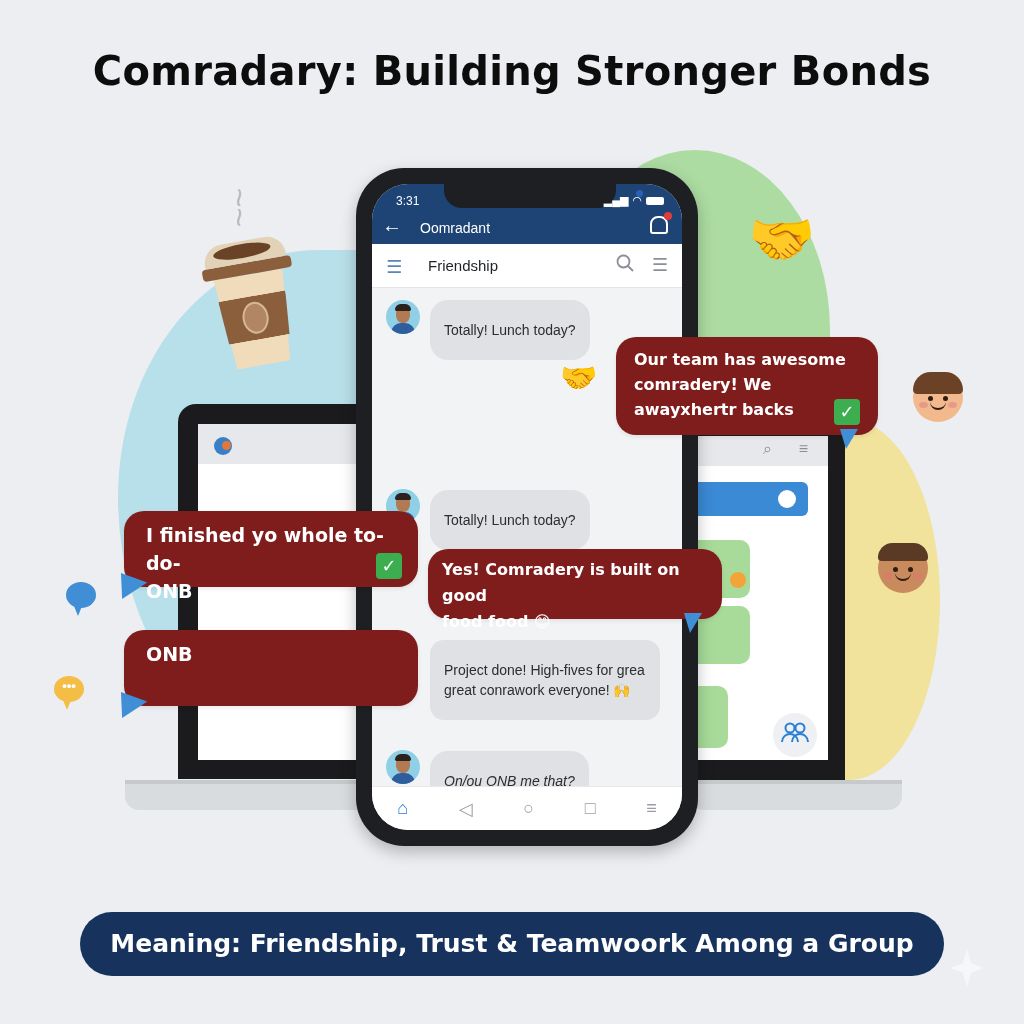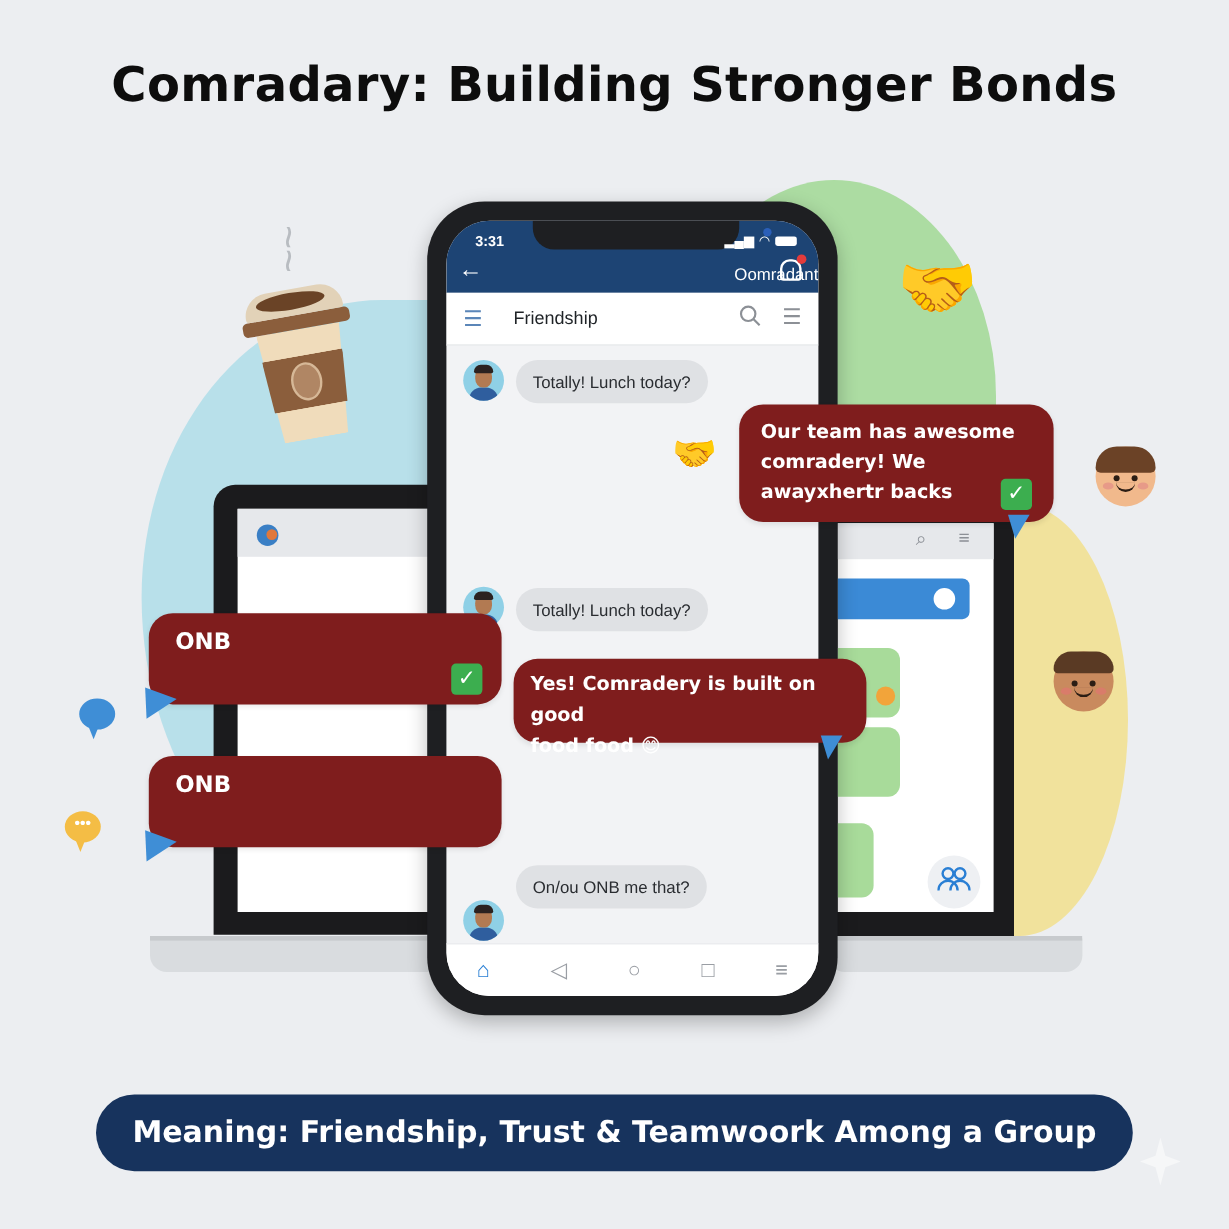"3:31" .status-time { font-weight: bold -> normal }
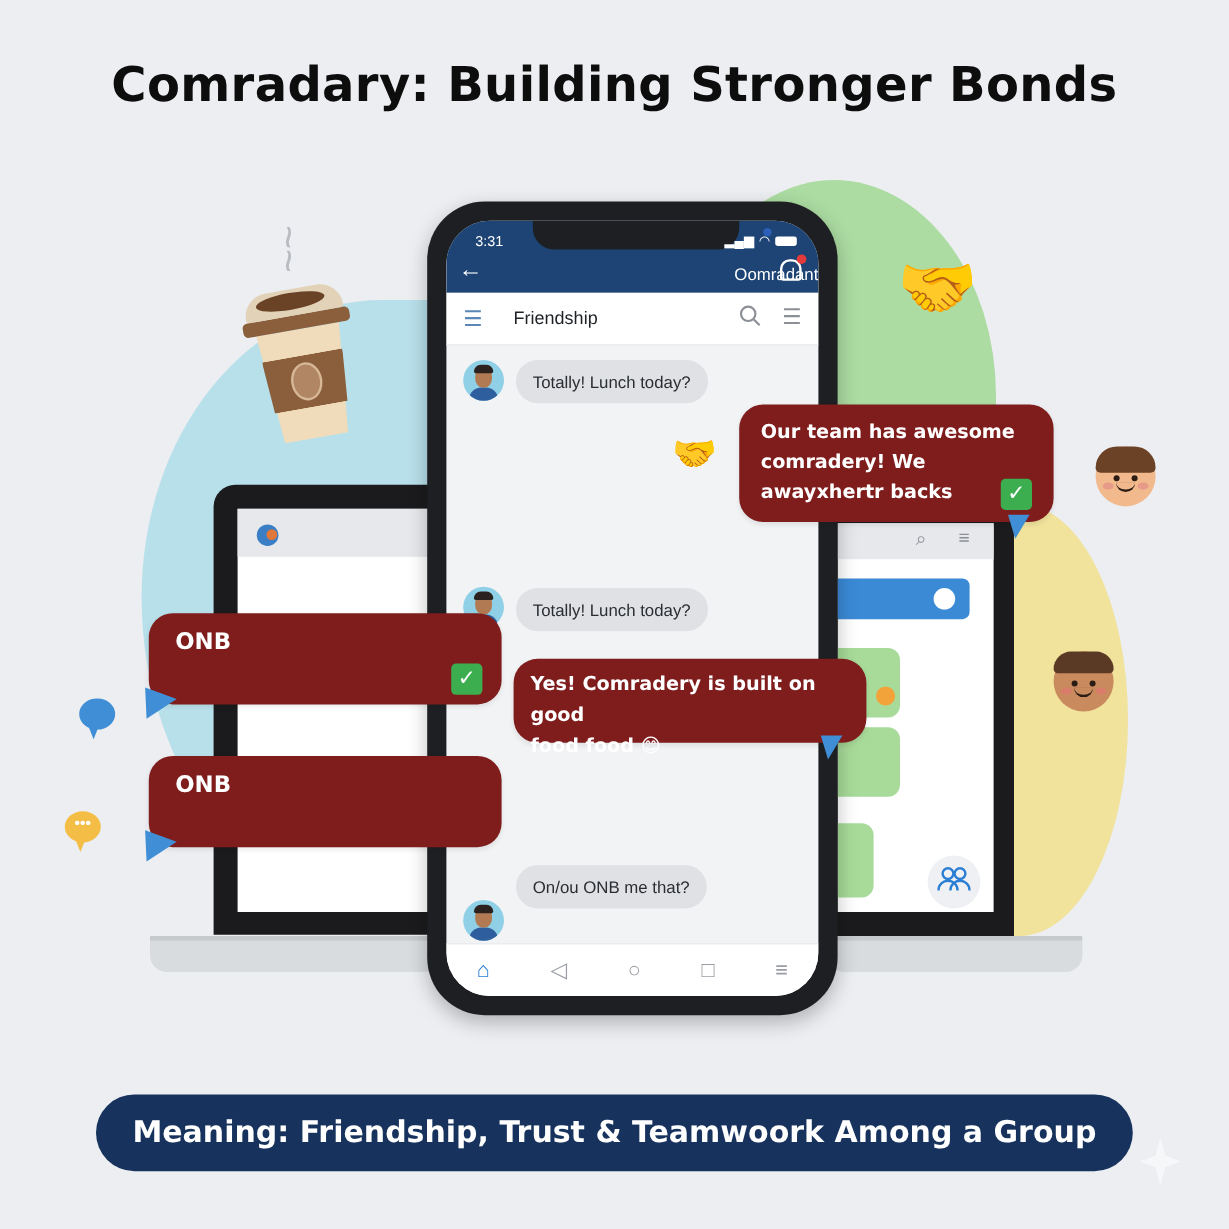"Oomradant" .app-title { padding-left: none -> 48px; text-align: right -> left }
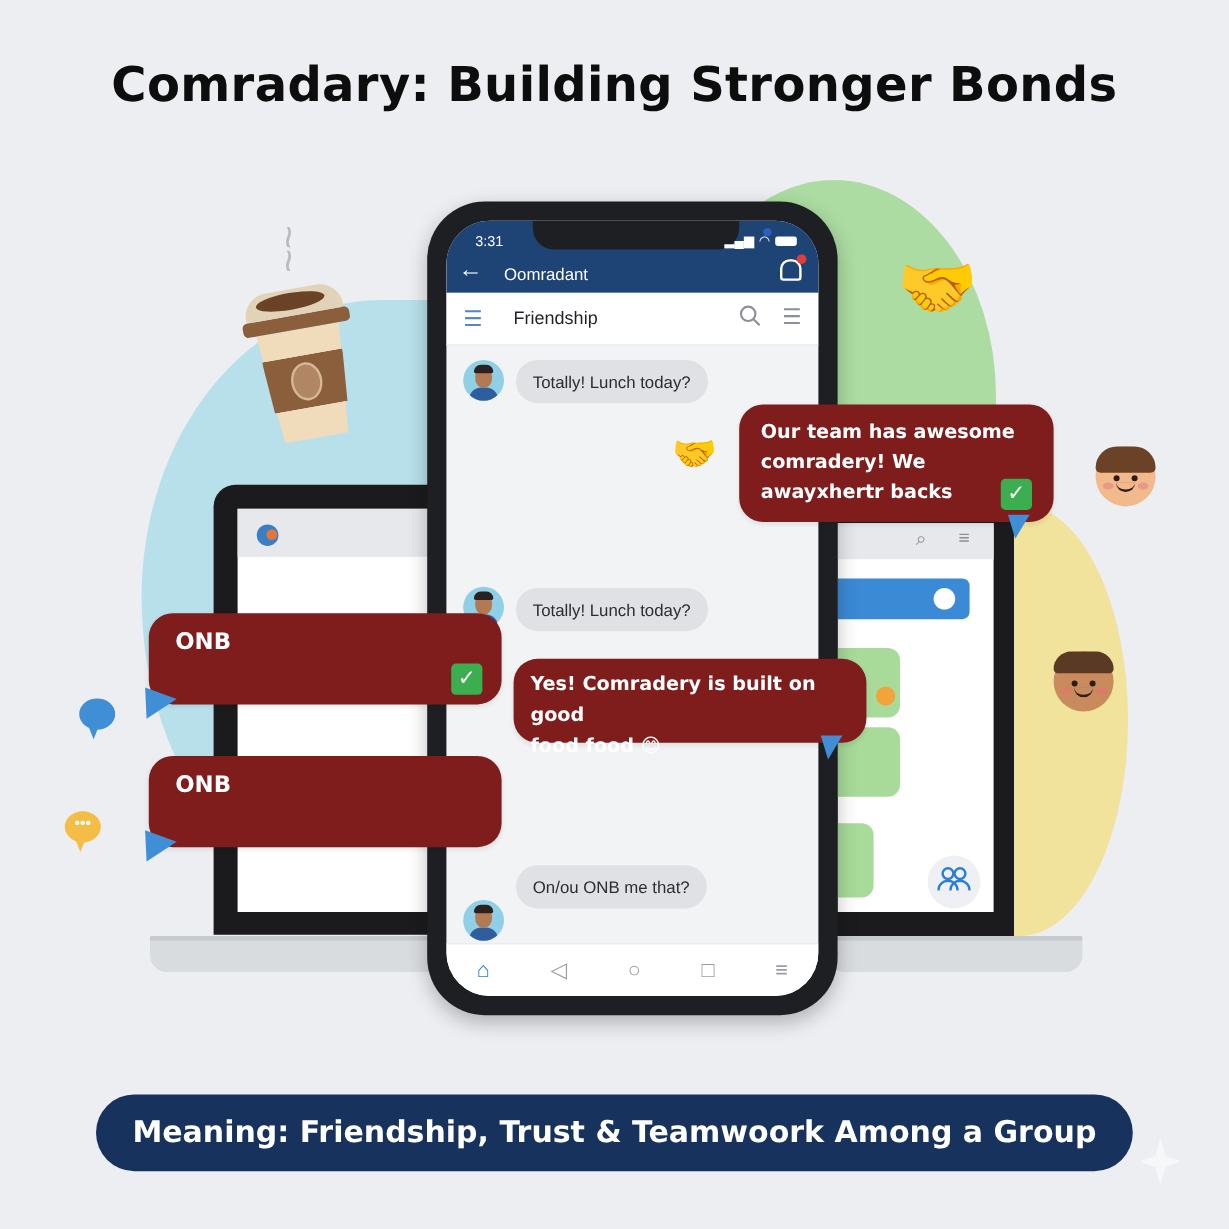"Totally! Lunch today?" .gray-bubble { padding: 8px 14px -> 20px 14px }
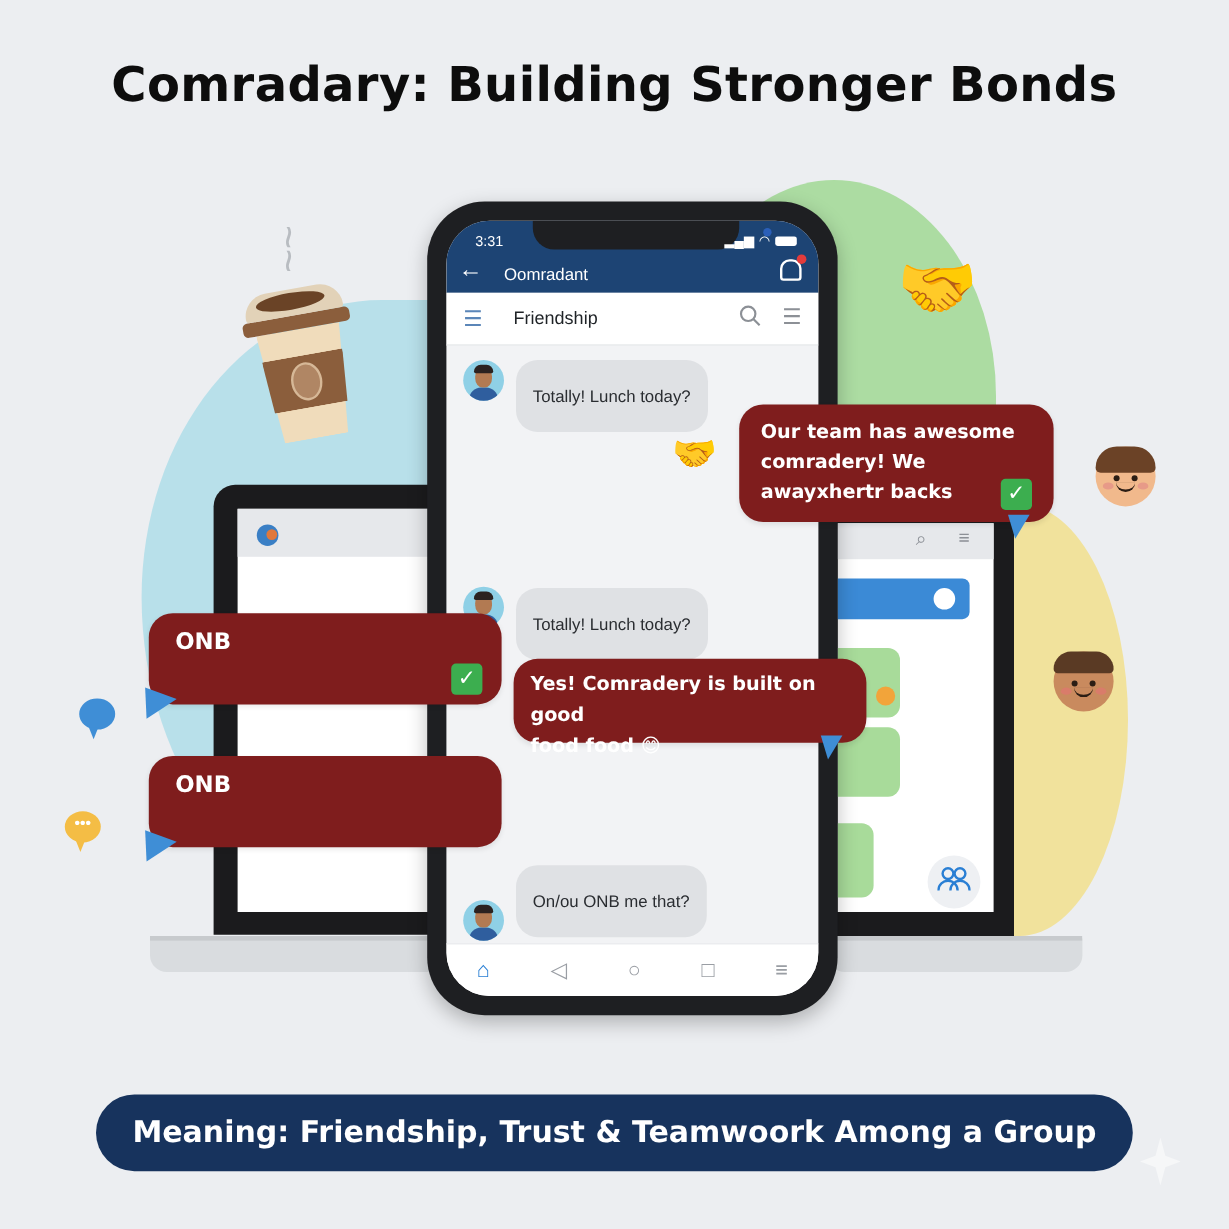"I finished yo whole to-do-" div { html: none -> <div>I finished yo whole to-do-</div> }
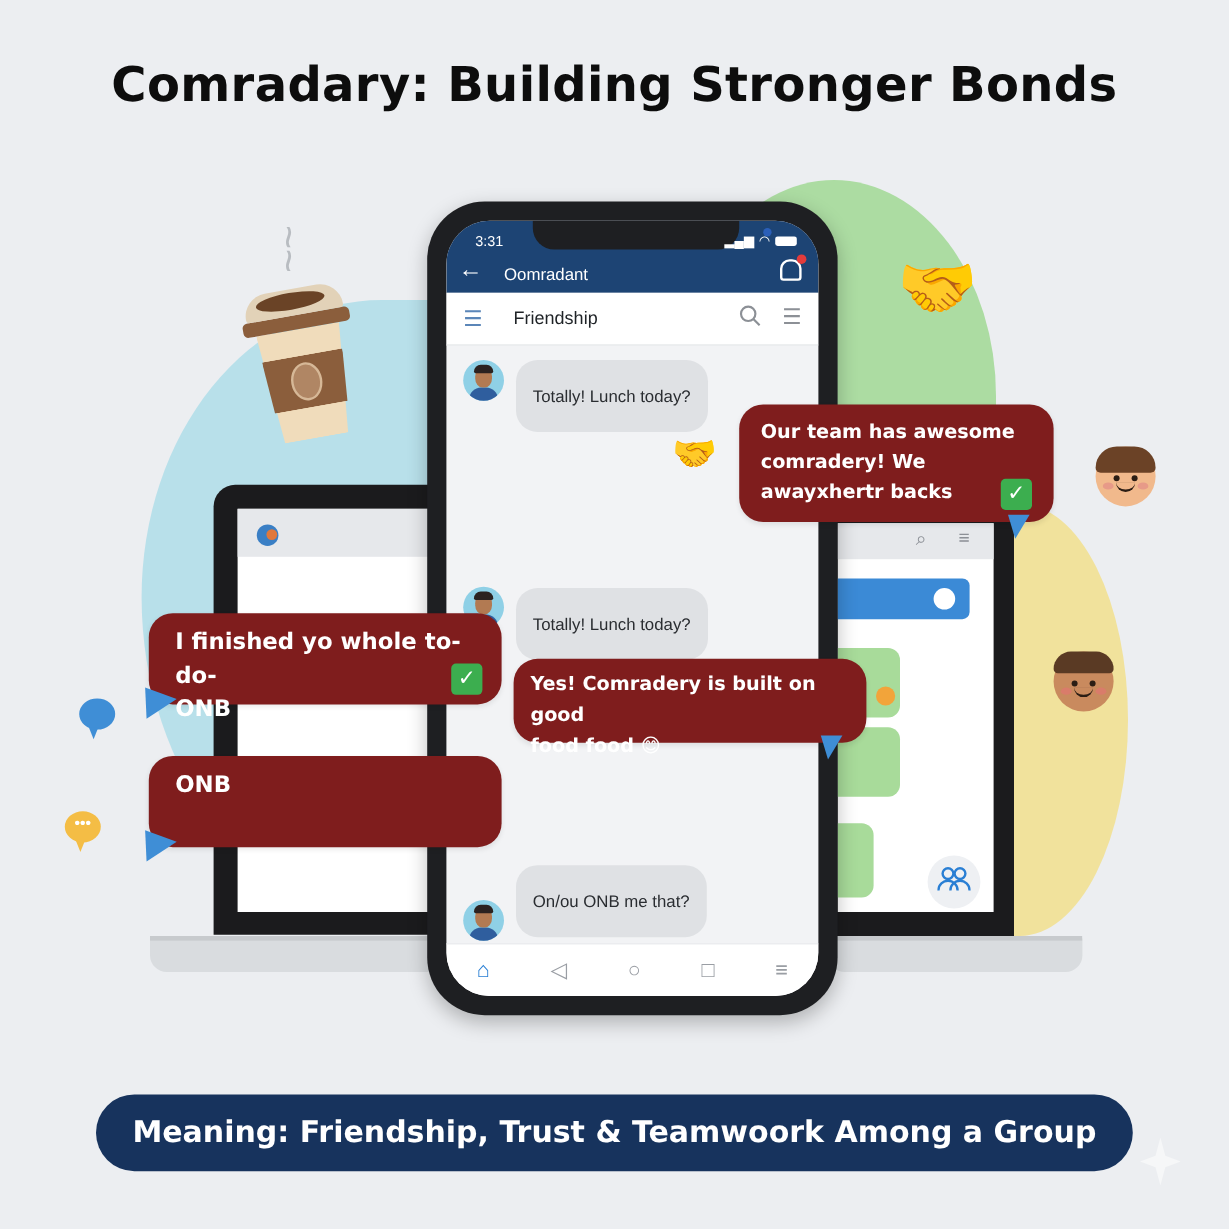"Project done! High-fives for grea" div.gray-bubble { html: none -> <div>Project done! High-fives for grea great conrawork everyone! 🙌</div> }
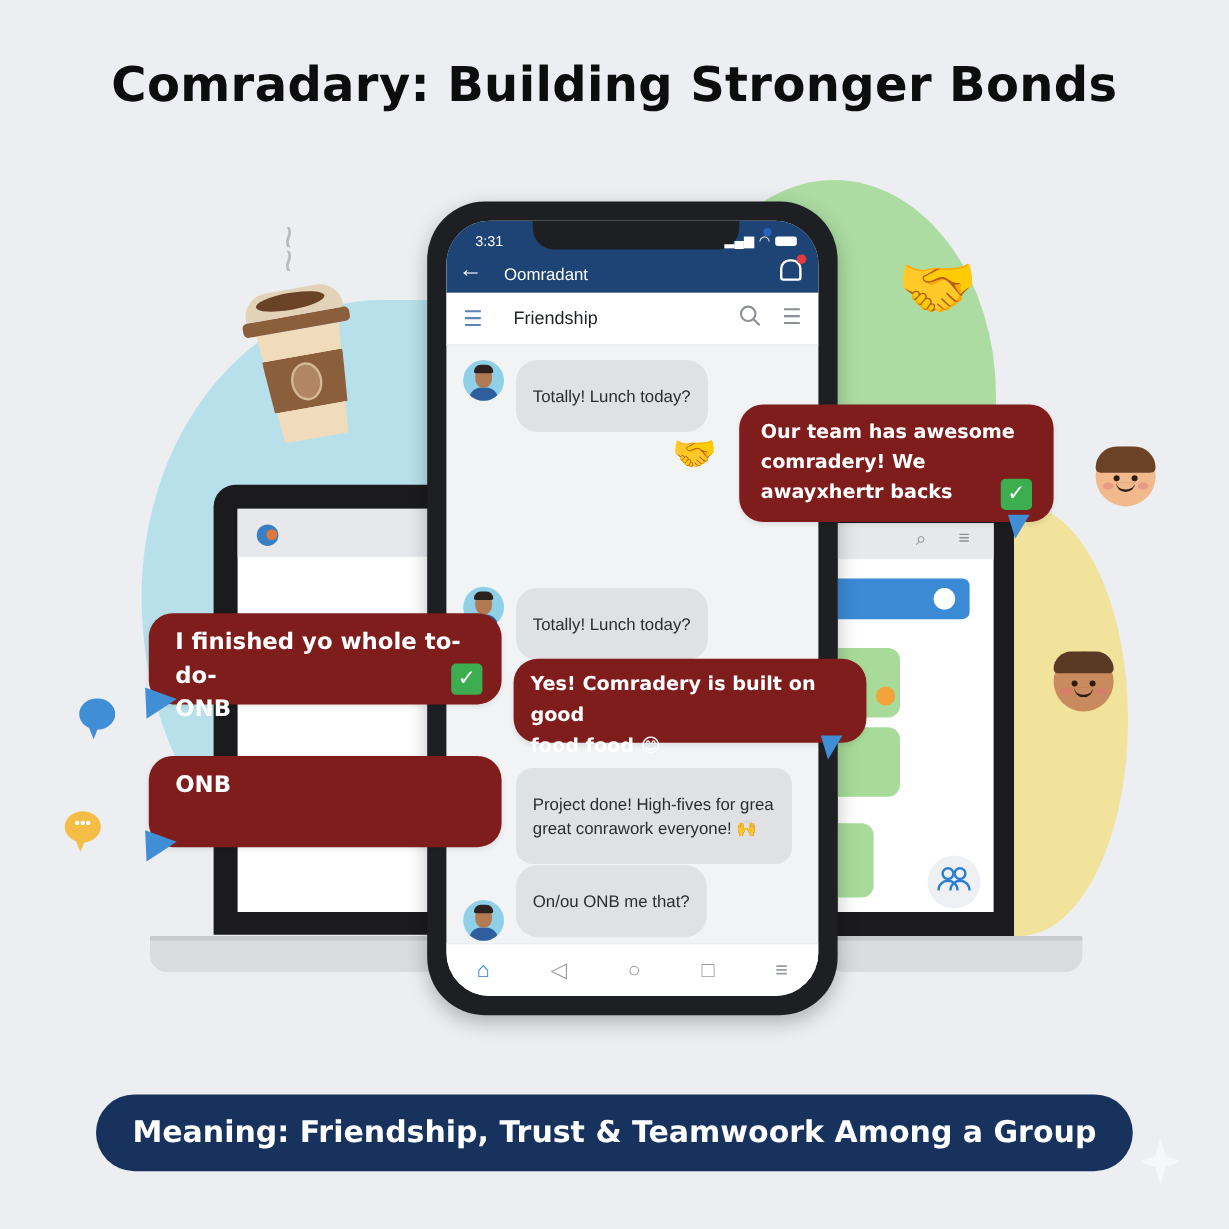"On/ou ONB me that?" div.gray-bubble { font-style: none -> italic; top: 537px -> 567px }
